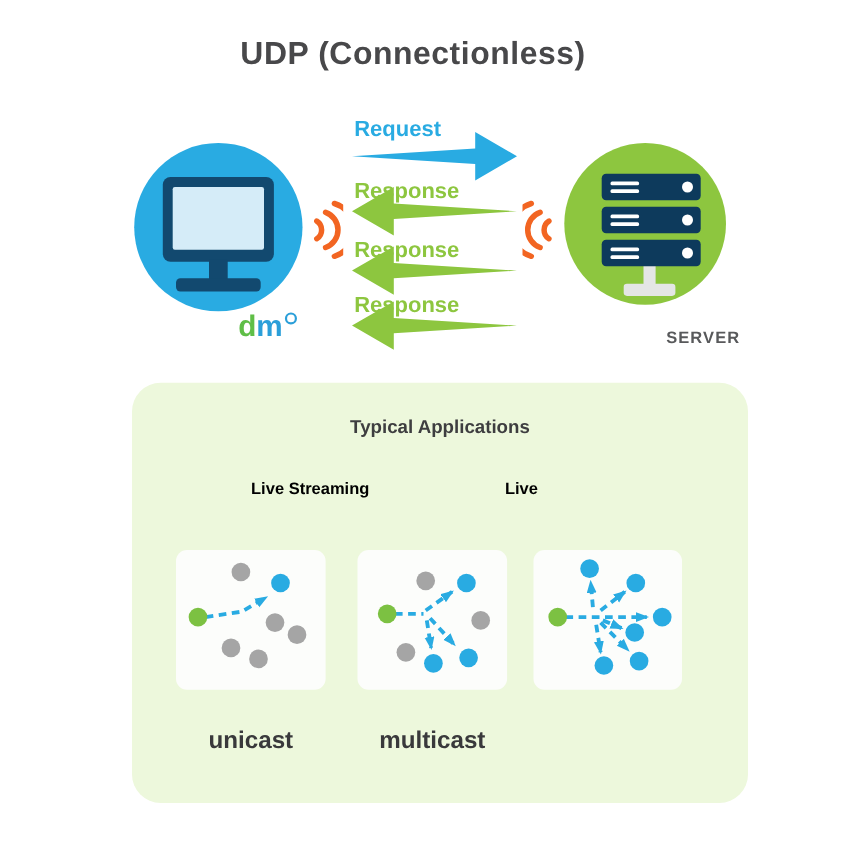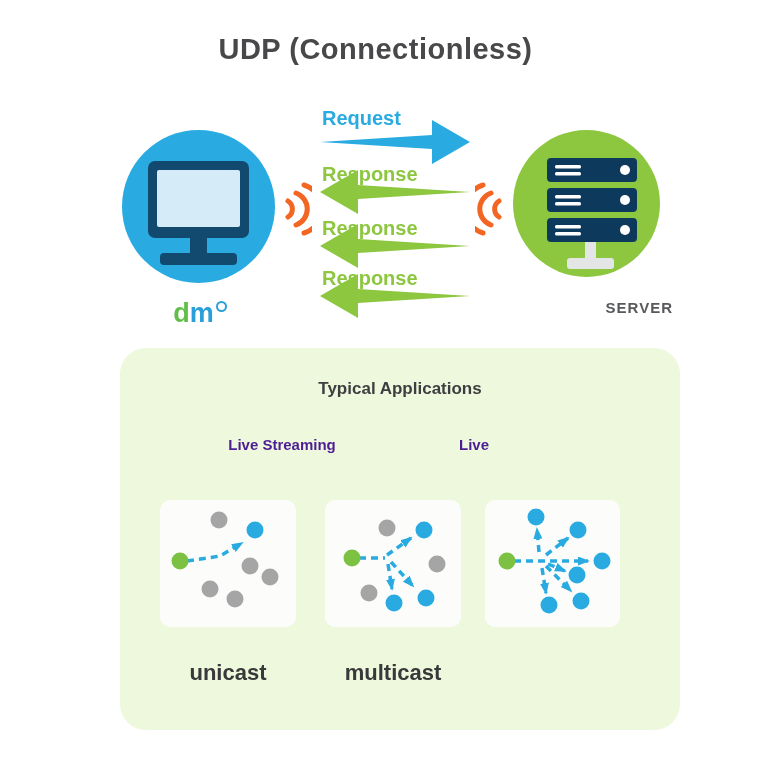"dm" .dm-logo { text-align: center -> right; top: 300px -> 283px }
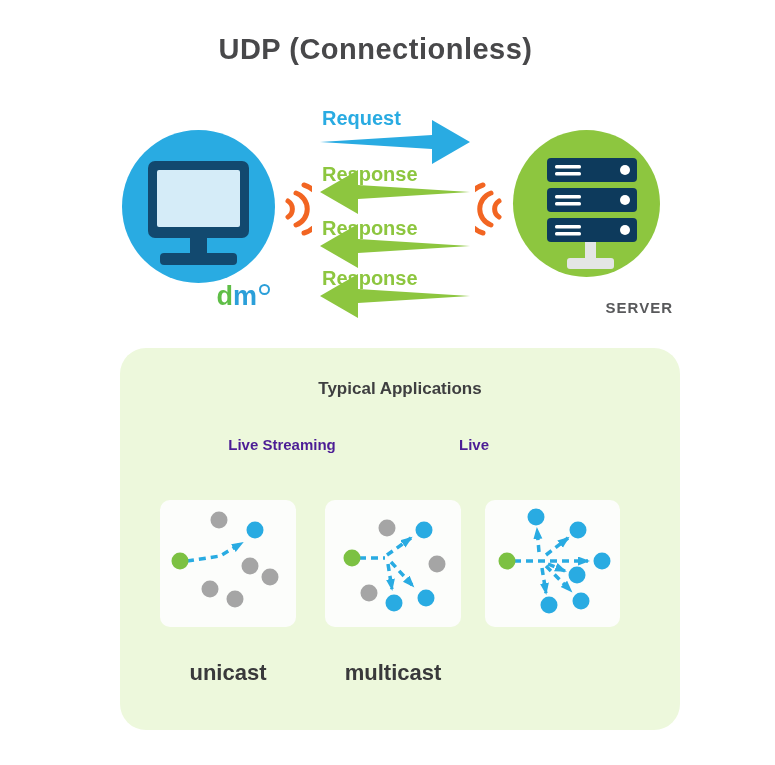"Live Streaming" .app-label { color: #4c1d95 -> #000000 }
